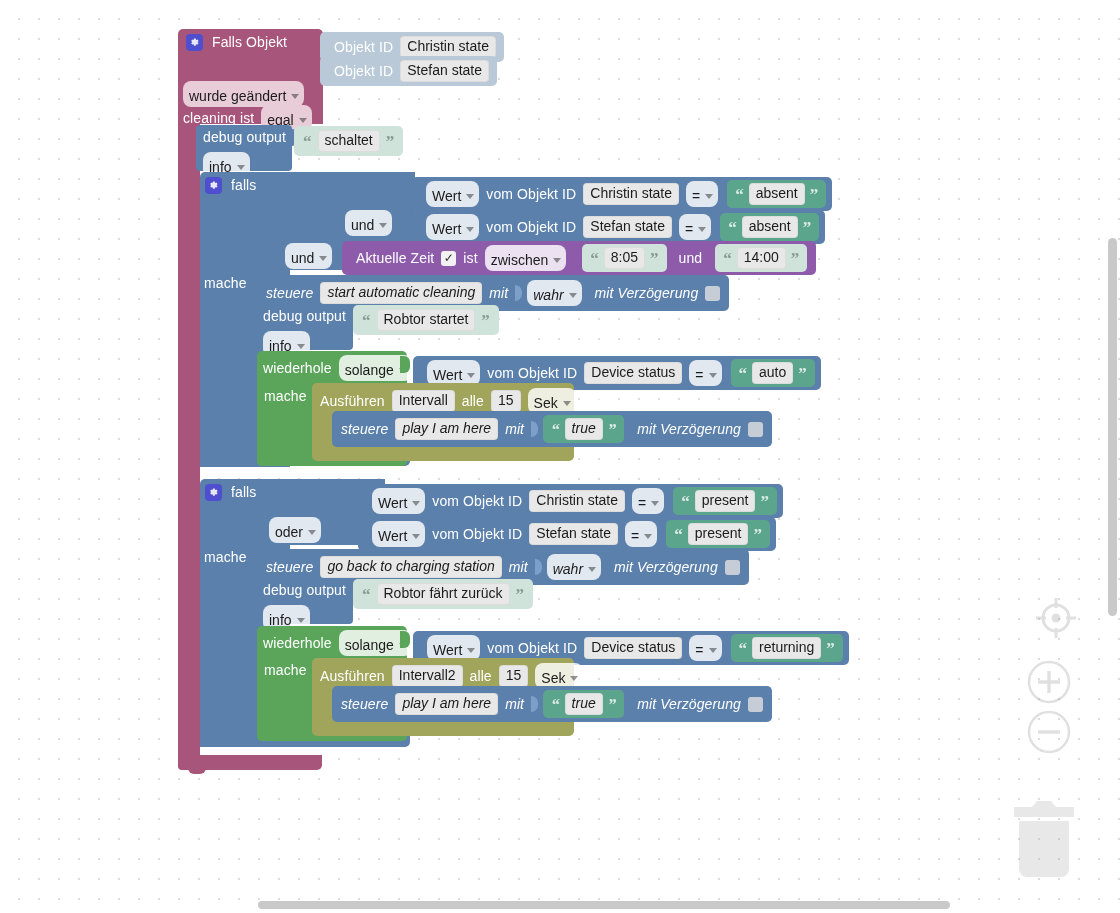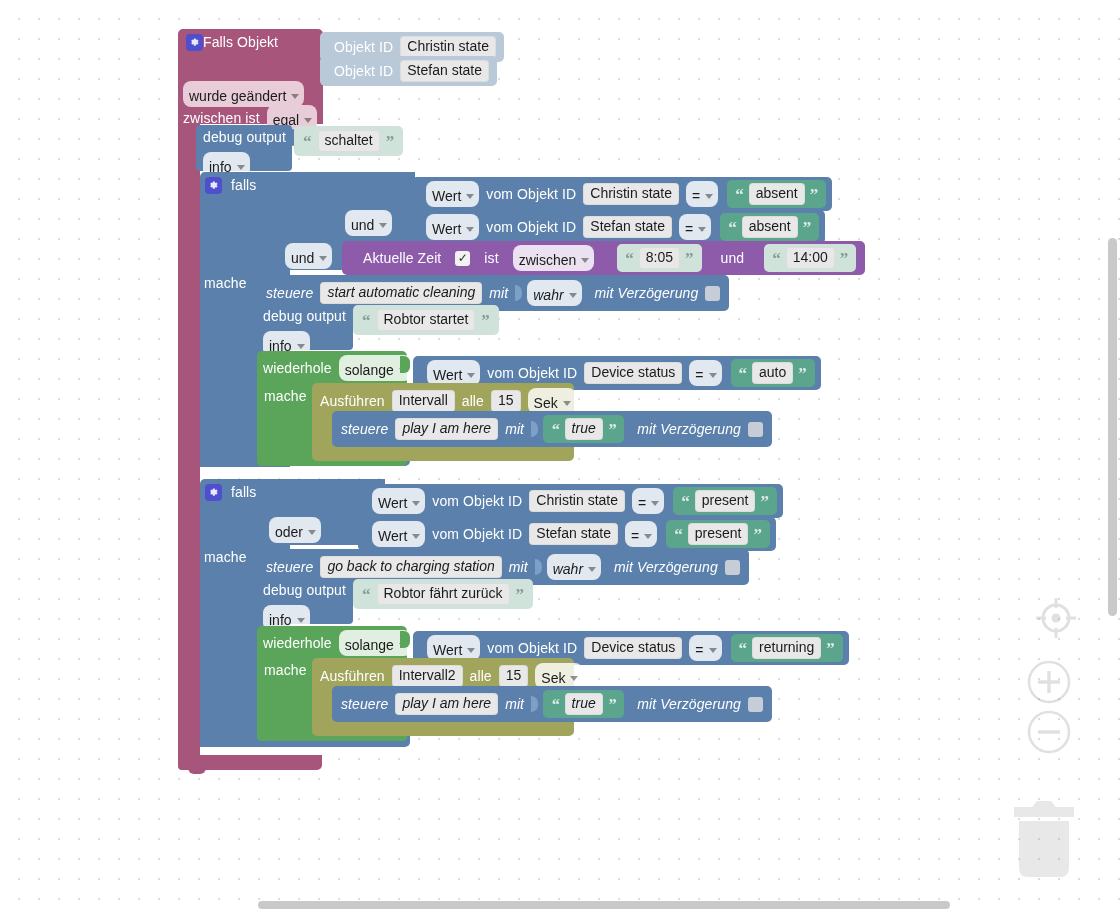"Falls Objekt" div.blk { gap: none -> 9px }
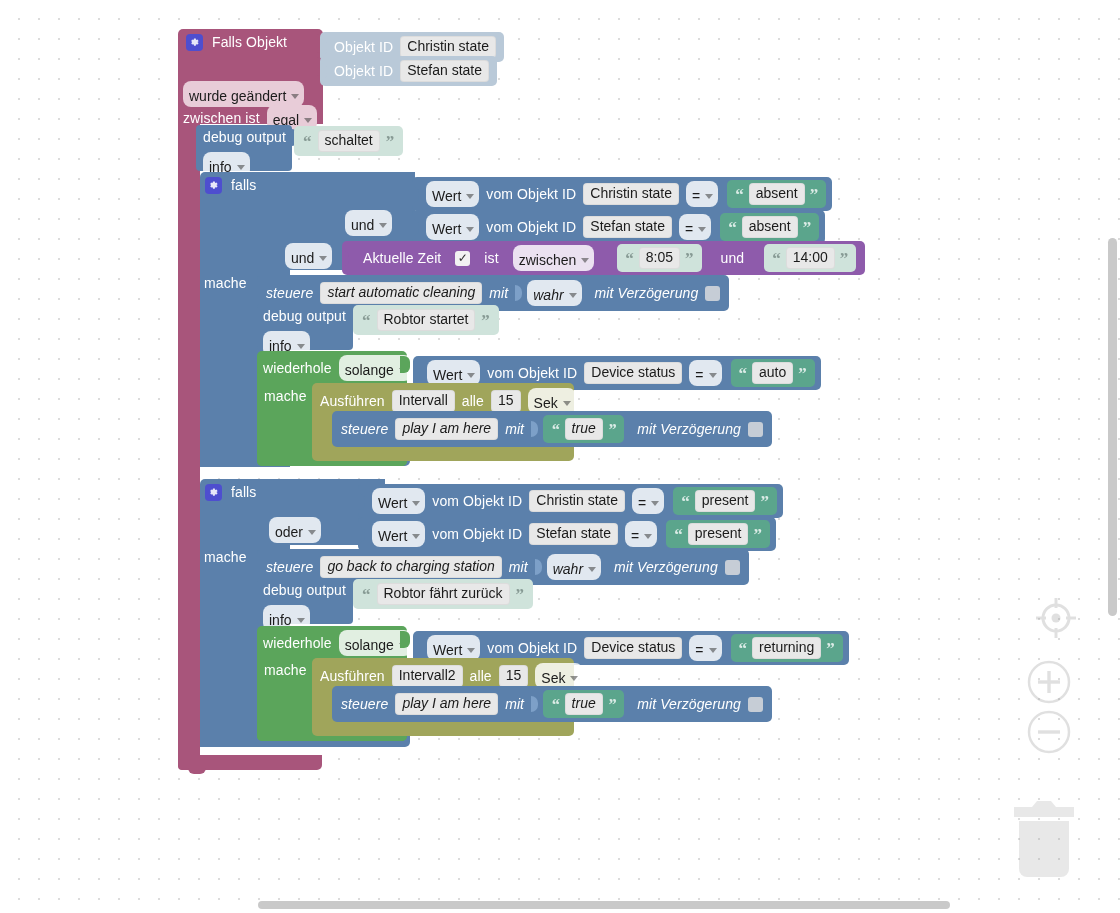"zwischen ist" span.lbl { text: zwischen -> cleaning }
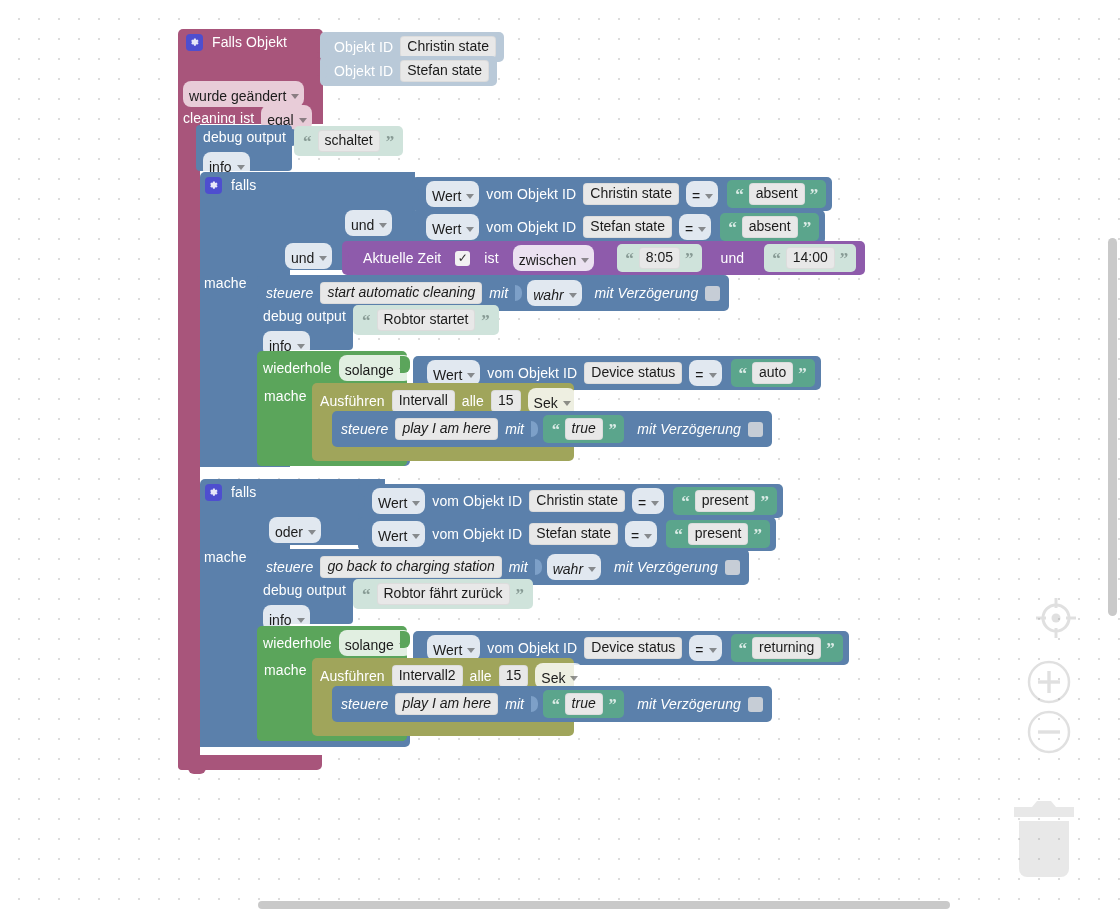"Aktuelle Zeit" div.blk { gap: 14px -> 7px }
